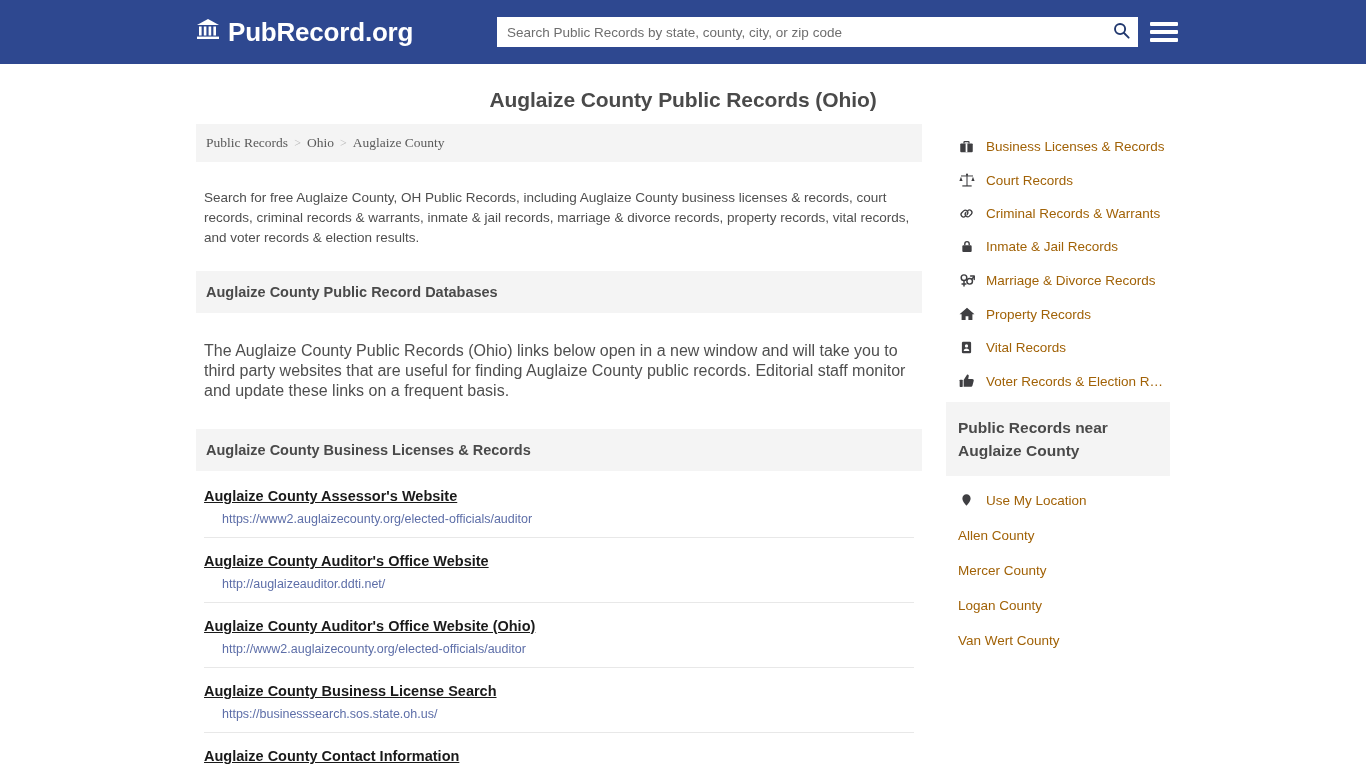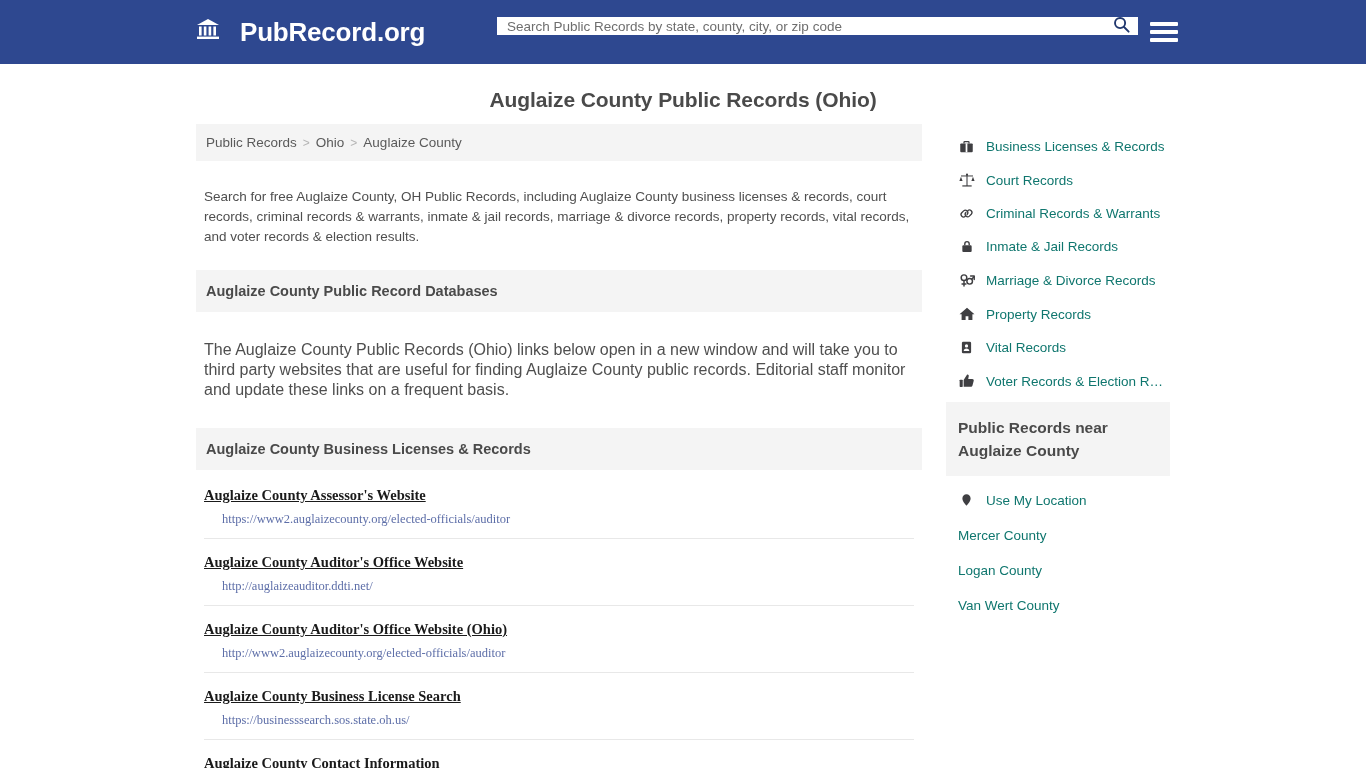"PubRecord.org" .brand { gap: 20px -> 8px }
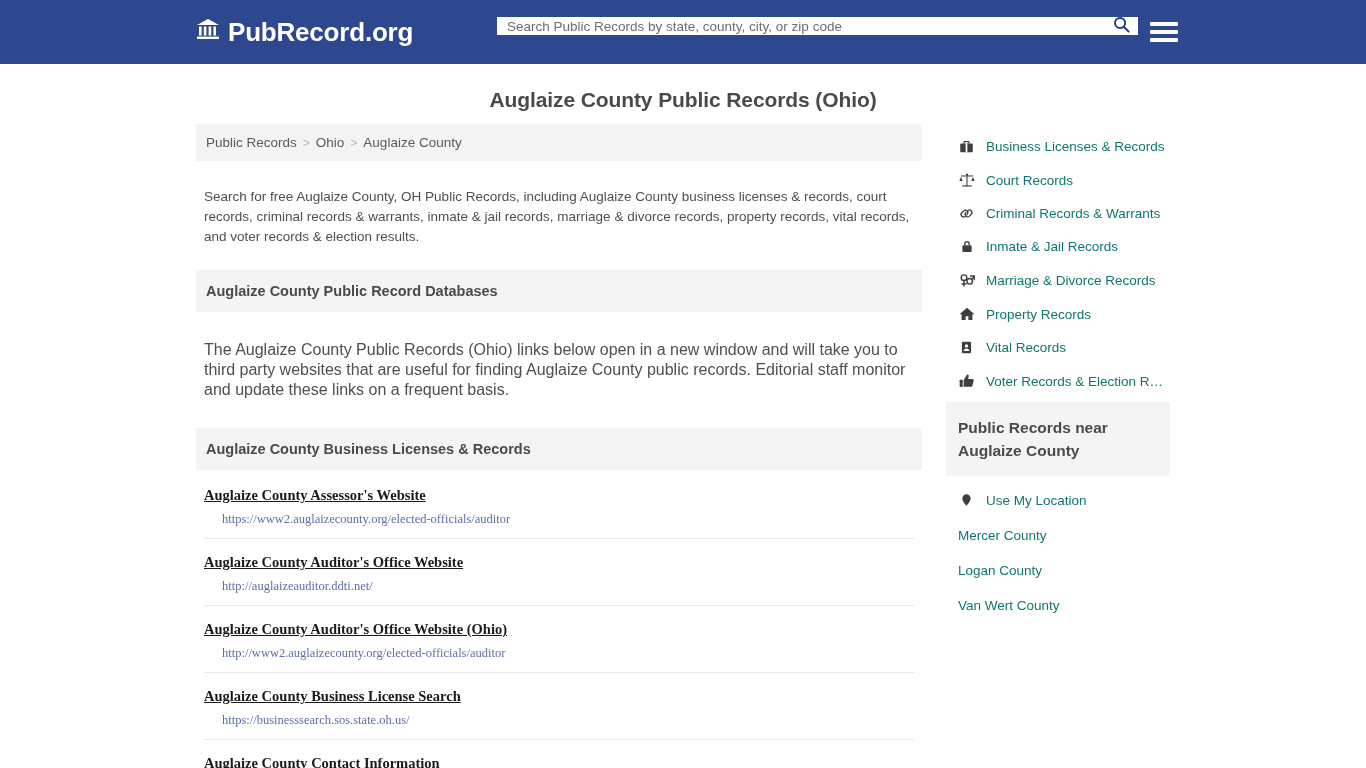"Search Public Records by state," .search-wrap { height: 18px -> 30px }
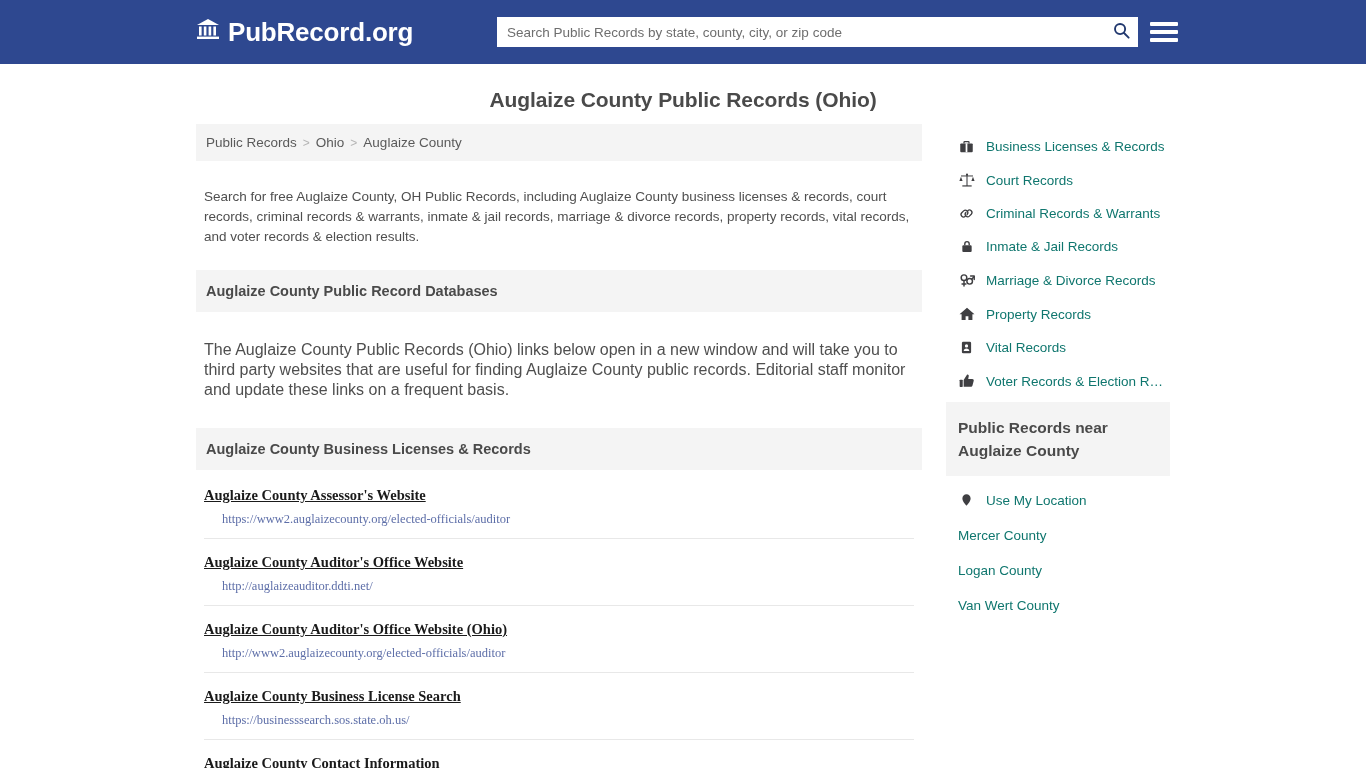"Public Records" .breadcrumb { font-family: none -> Liberation Serif, serif }
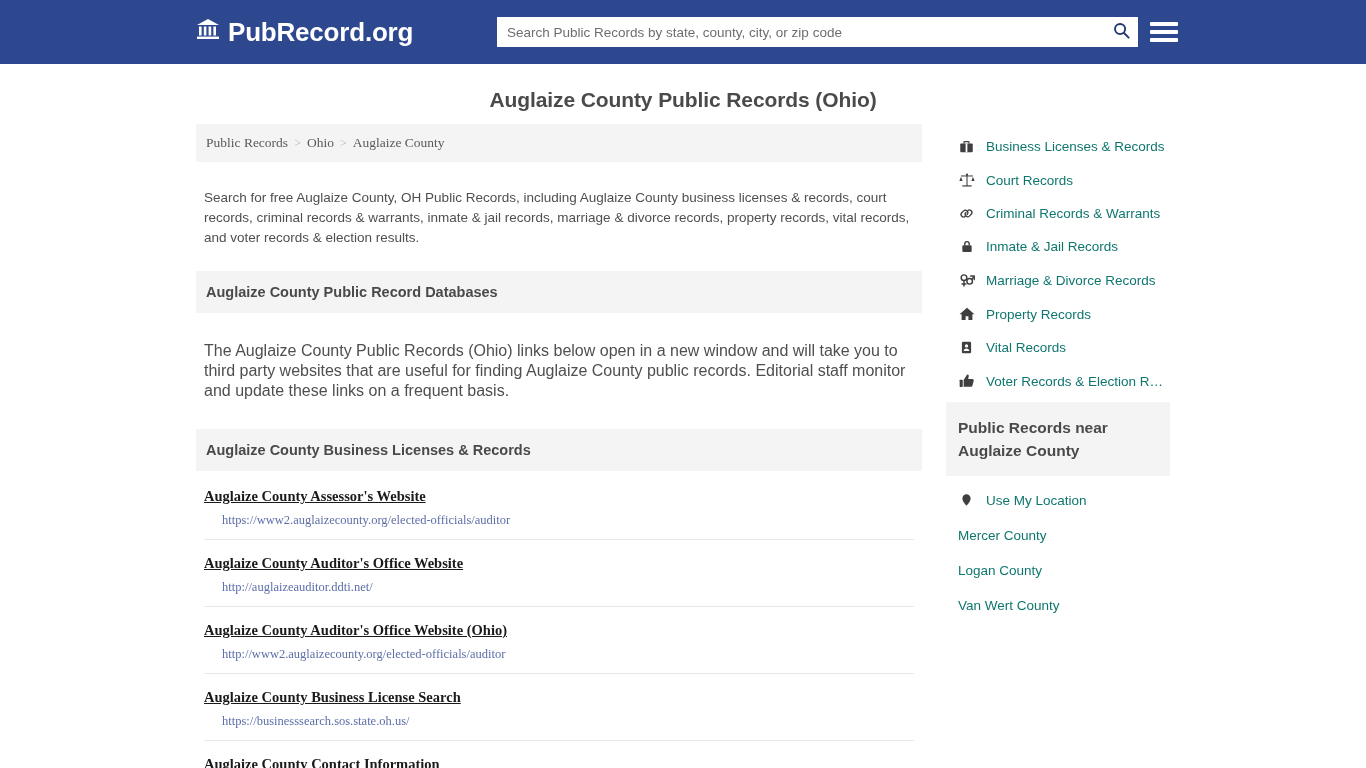"Business Licenses & Records" .side-item { color: #0f766e -> #a16207 }
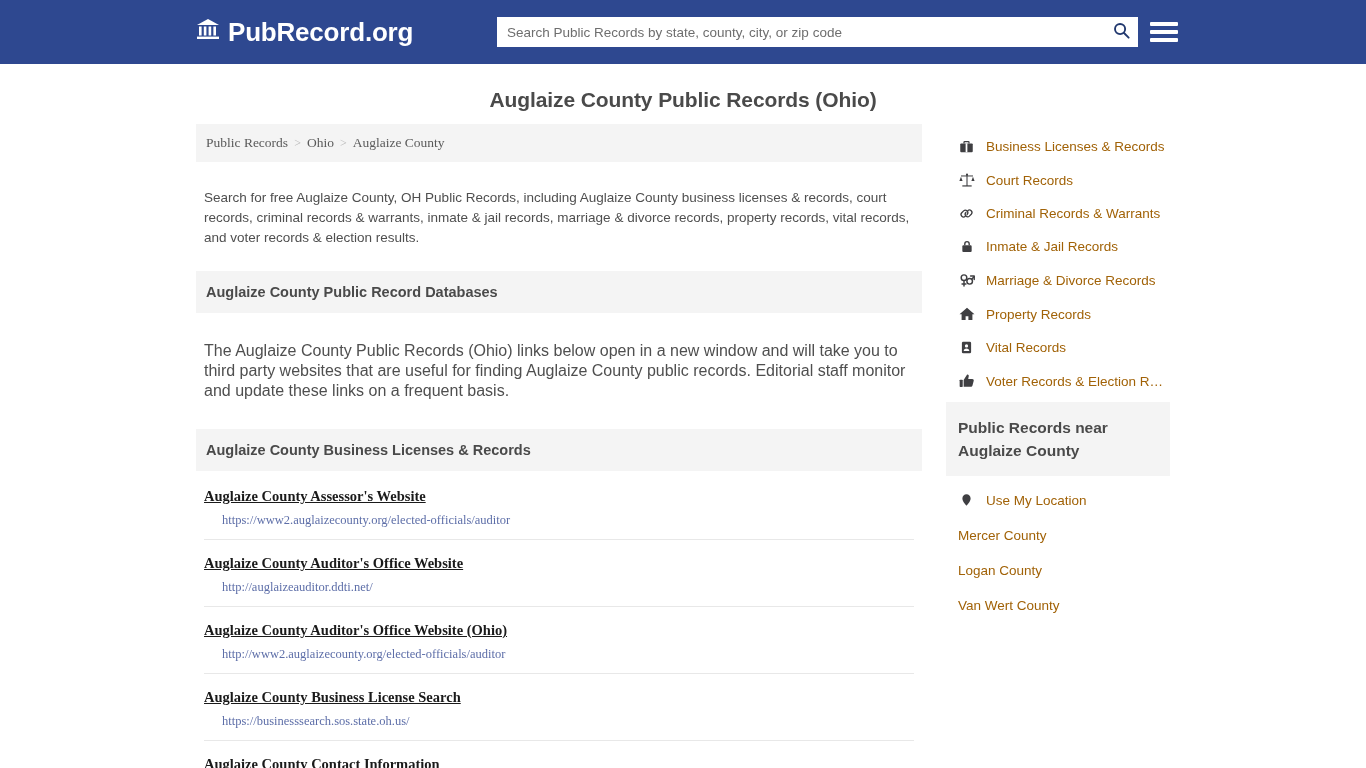"Auglaize County Assessor's Website" .link-item { font-family: Liberation Serif, serif -> none }
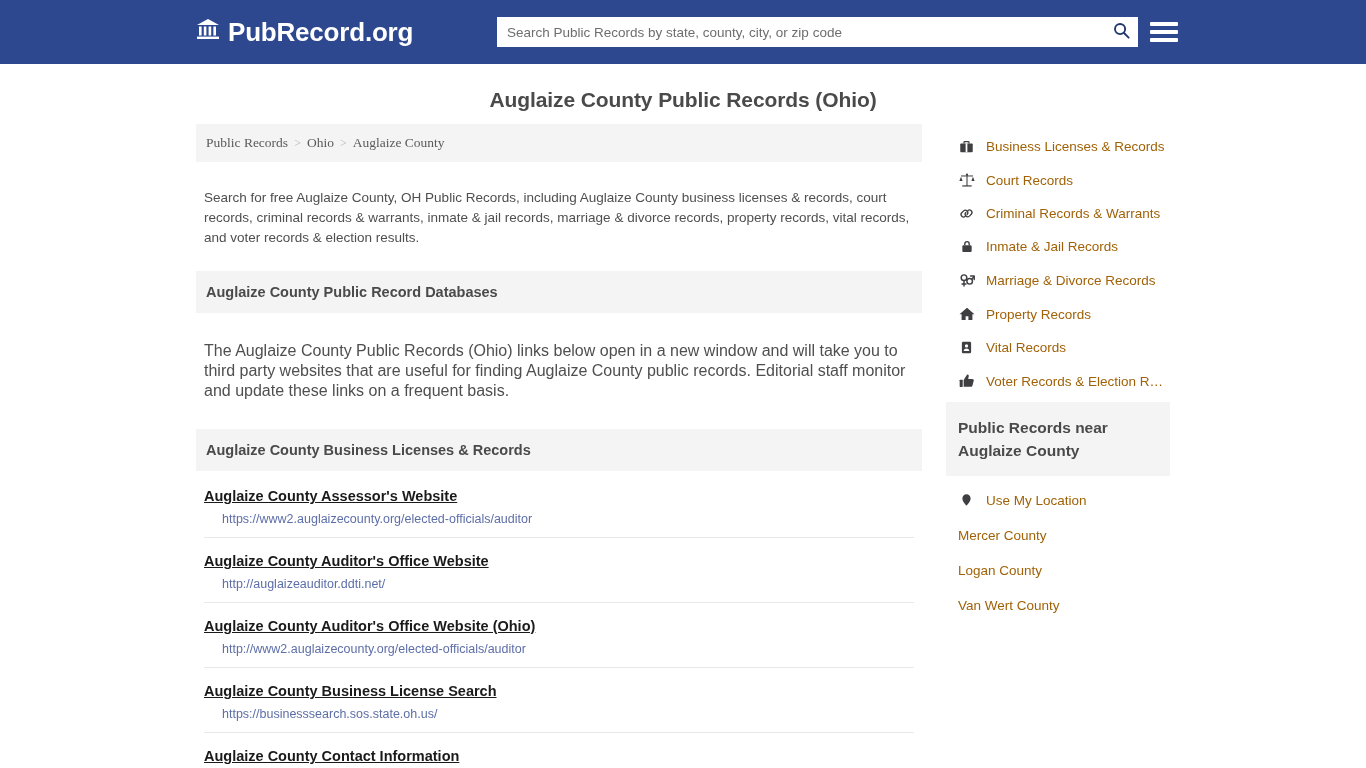"Allen County" div.side-item { html: none -> <div> <span>Allen County</span> </div> }
